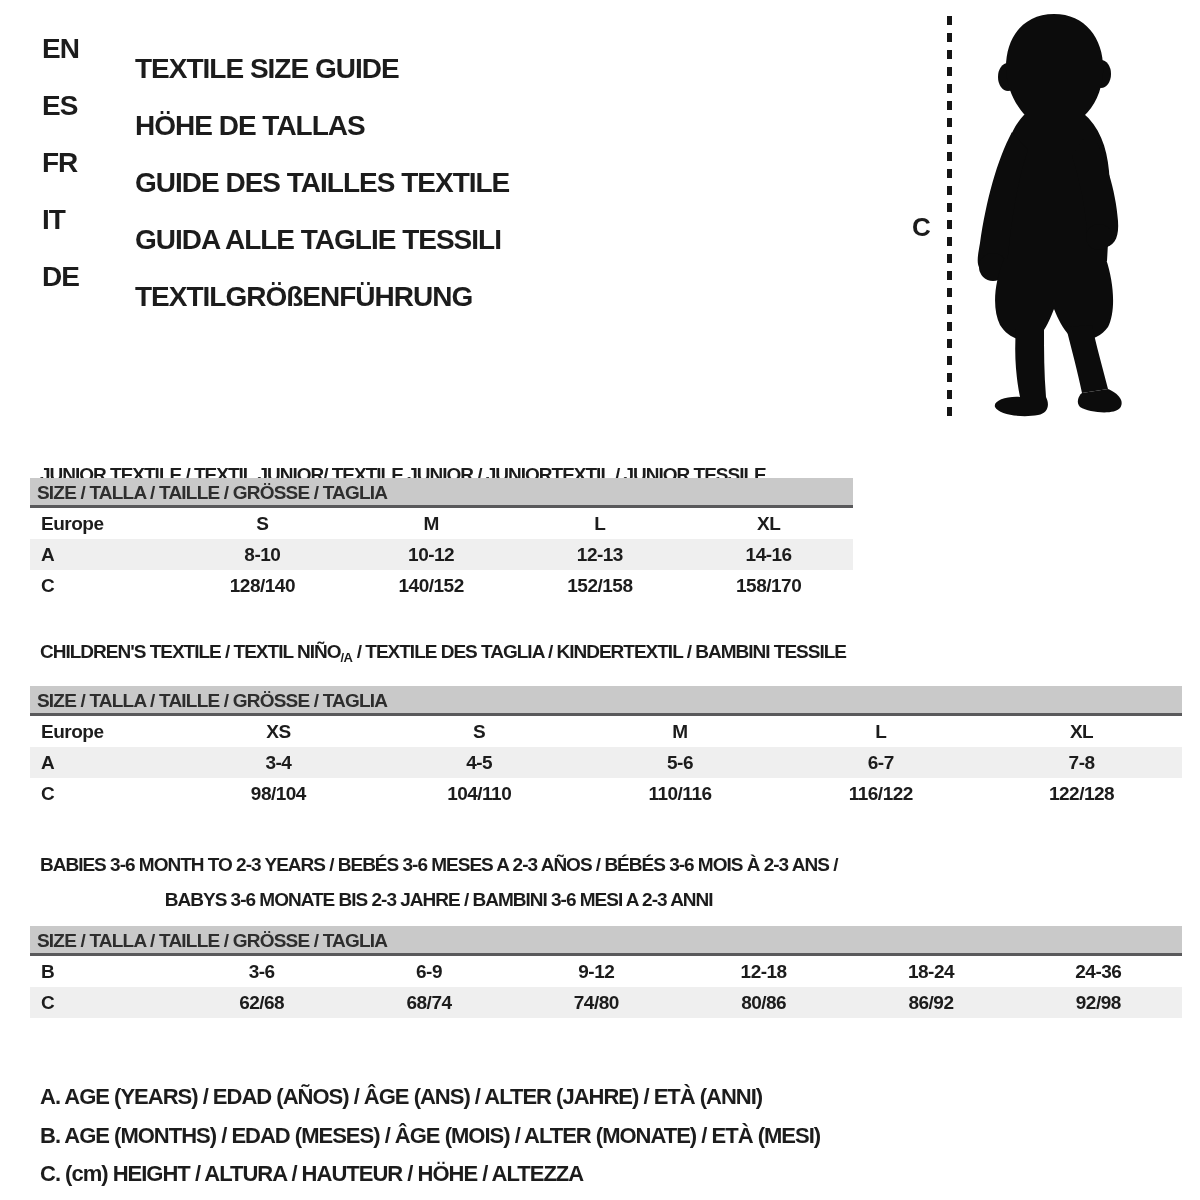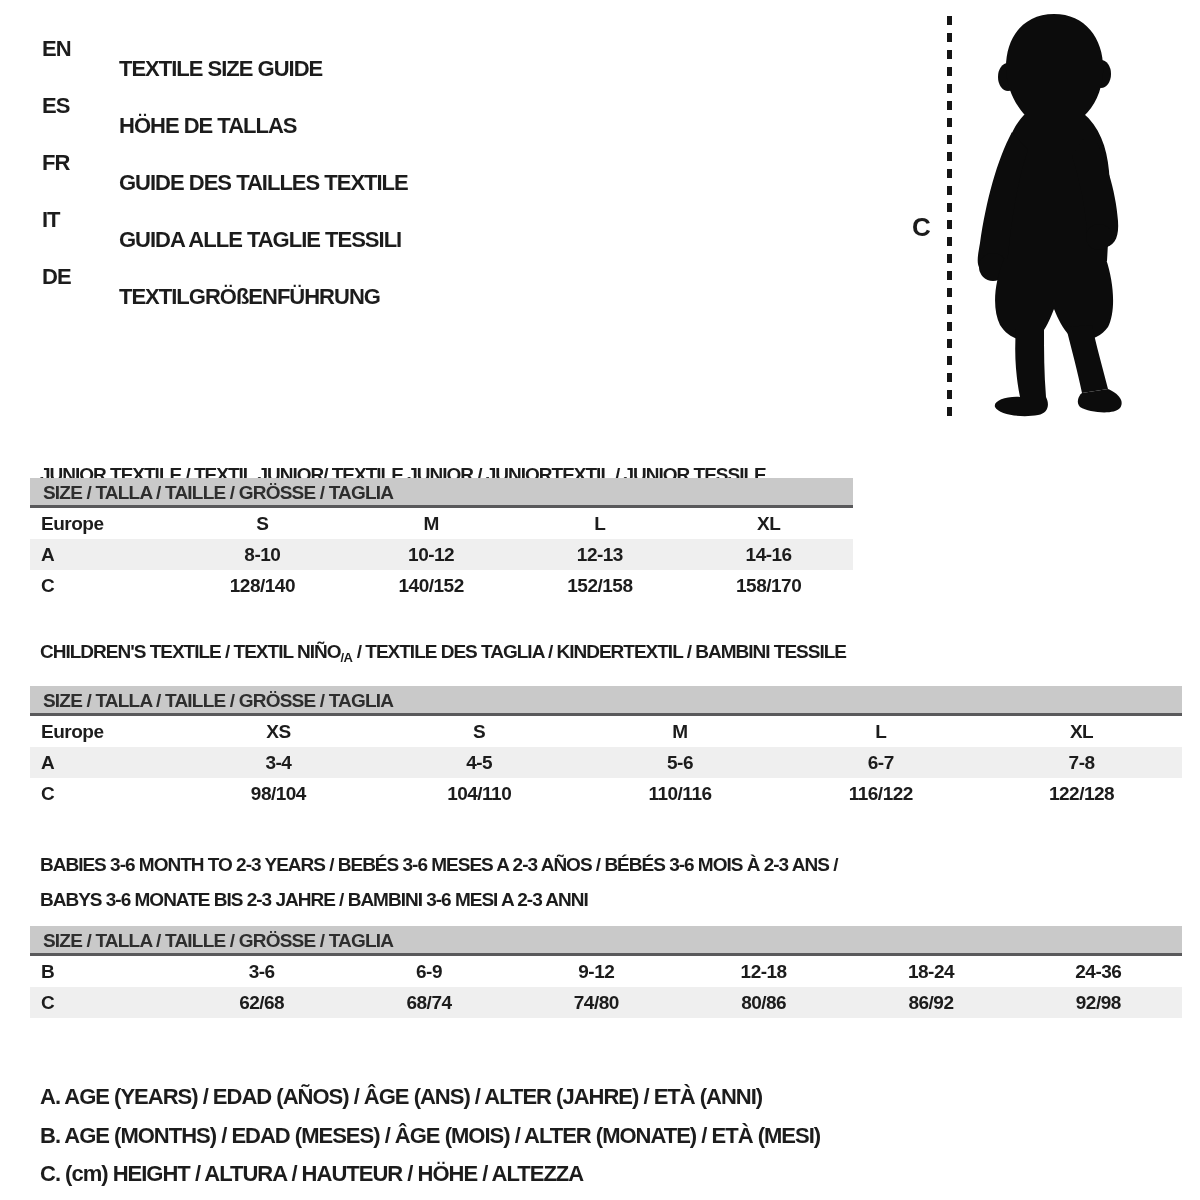"EN" .lang-row { font-size: 22px -> 28px; gap: none -> 16px }
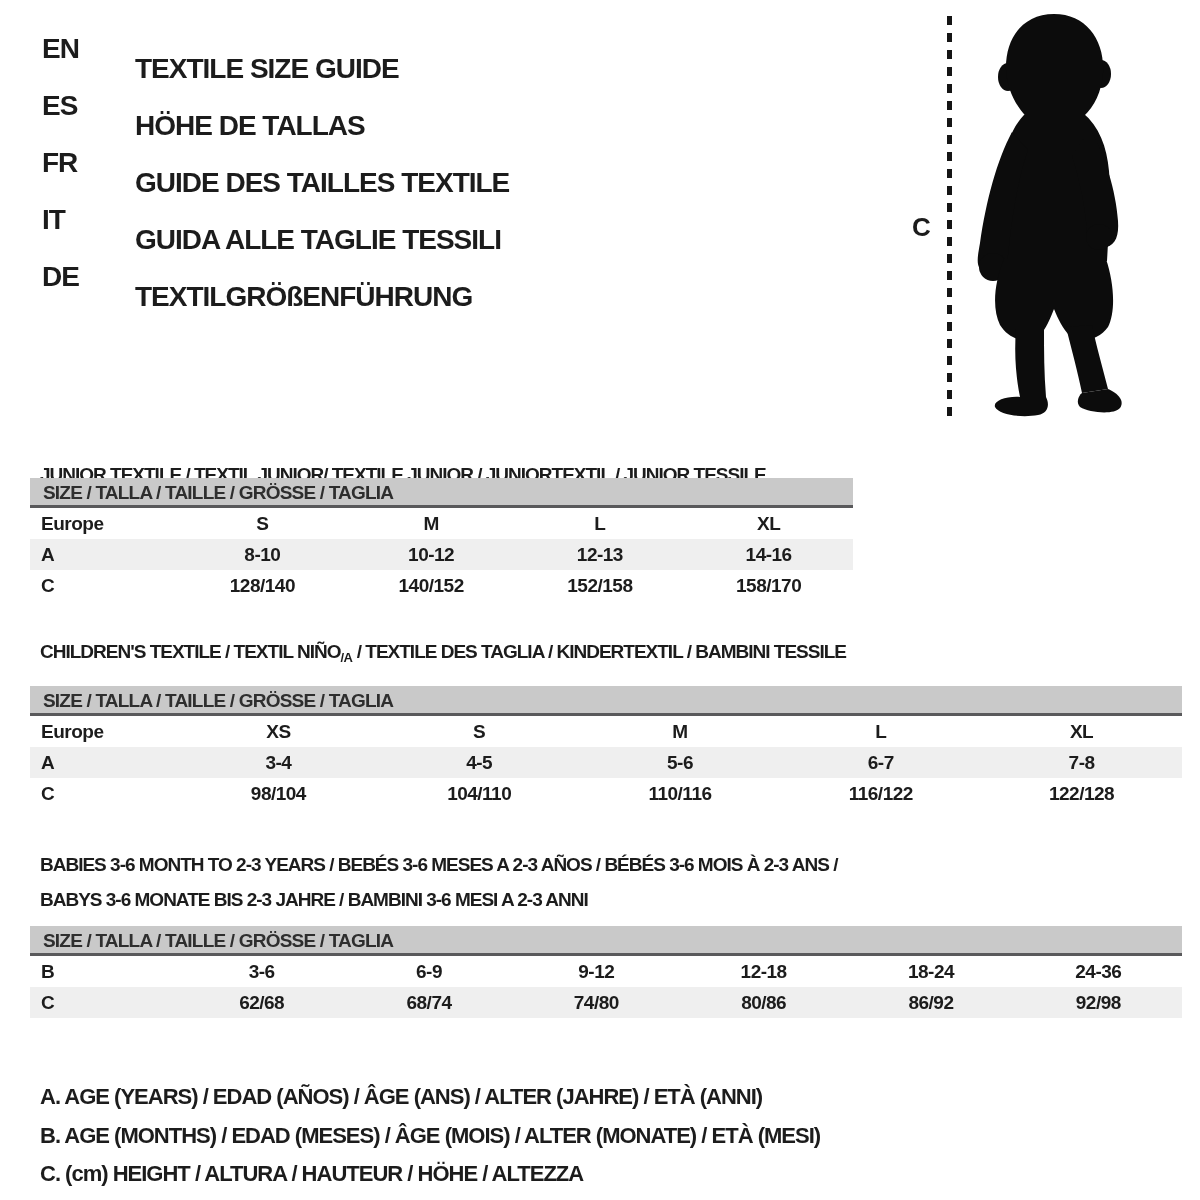"SIZE / TALLA / TAILLE" .size-bar { padding-left: 13px -> 7px }
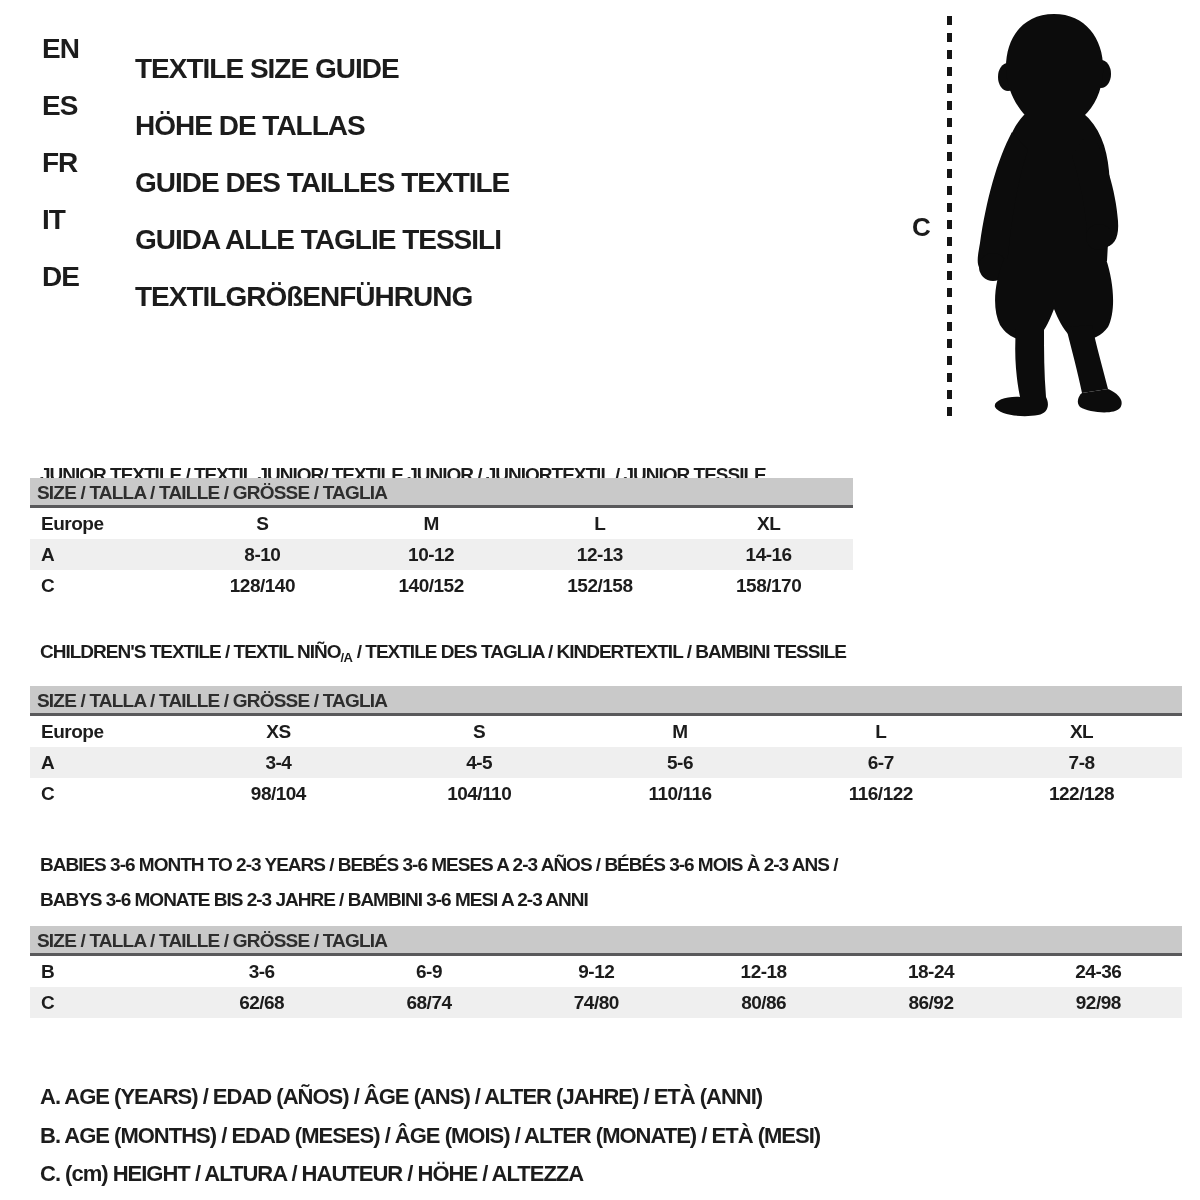"BABIES 3-6 MONTH TO 2-3" .title-babies { text-align: none -> center }
